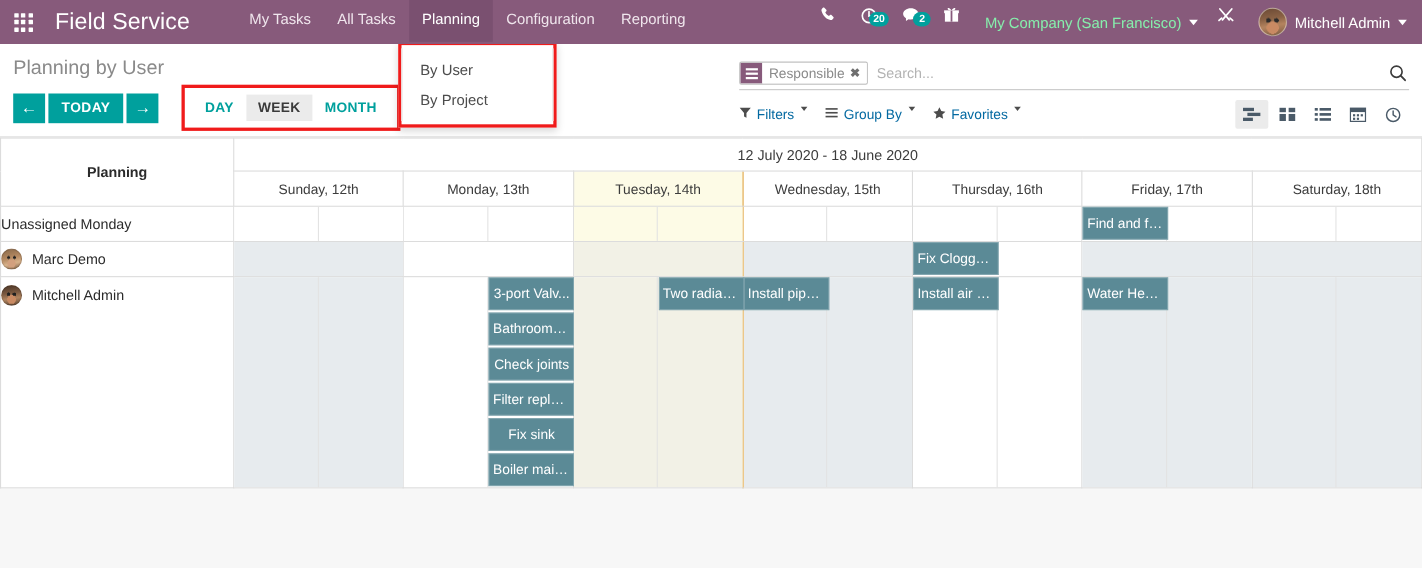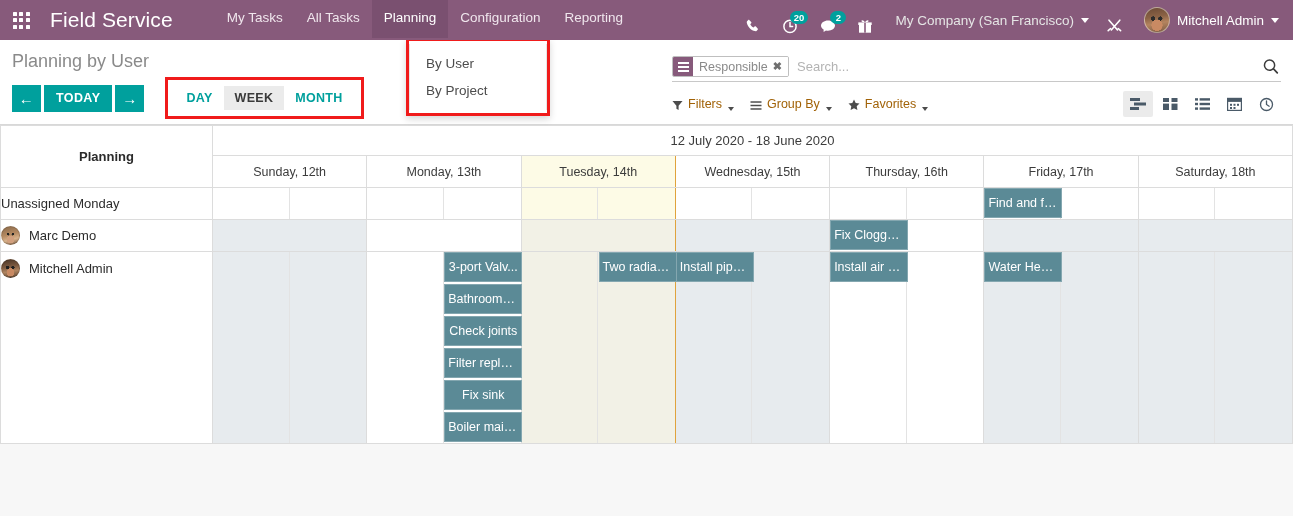"20" .nav-icon { align-items: flex-end -> flex-start }
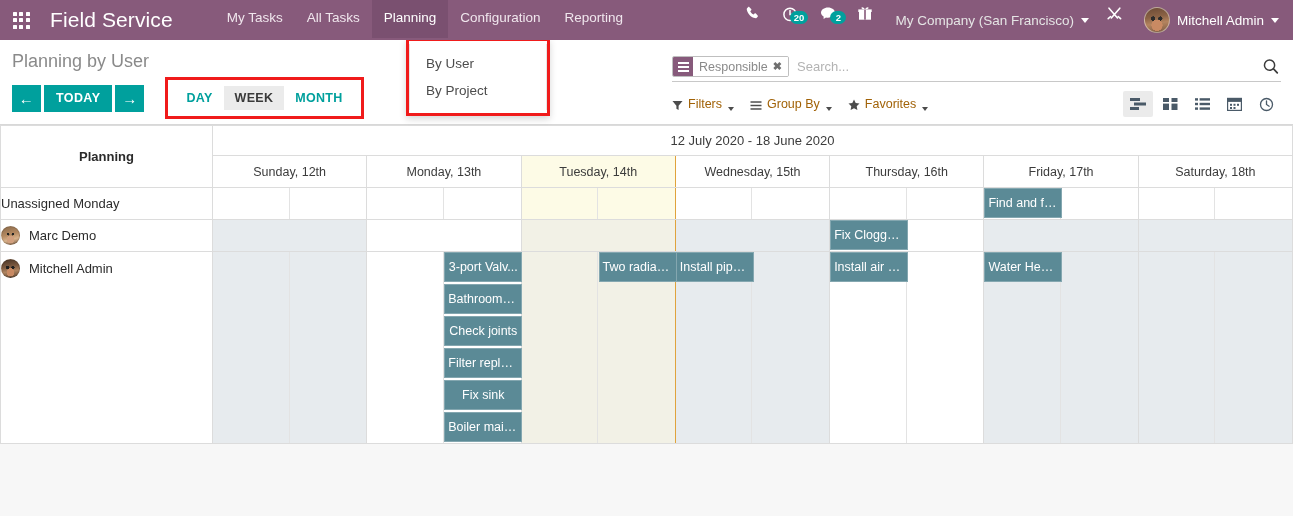"My Company (San Francisco)" .company-sel { color: #e5e5e5 -> #86efac }
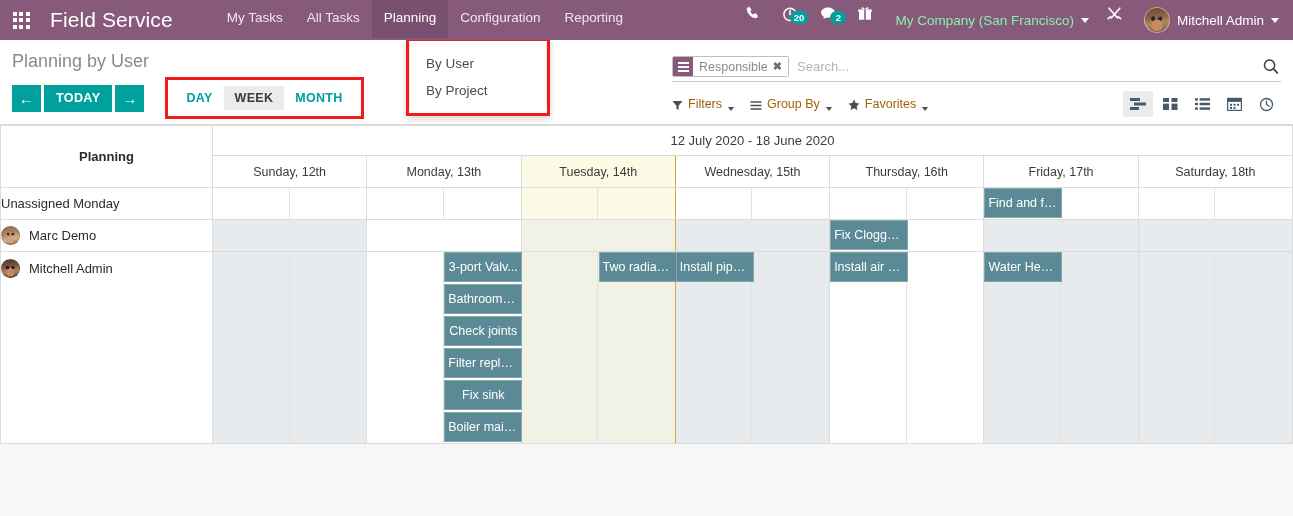"By User" .dropdown-menu-box { margin-left: 44px -> none }
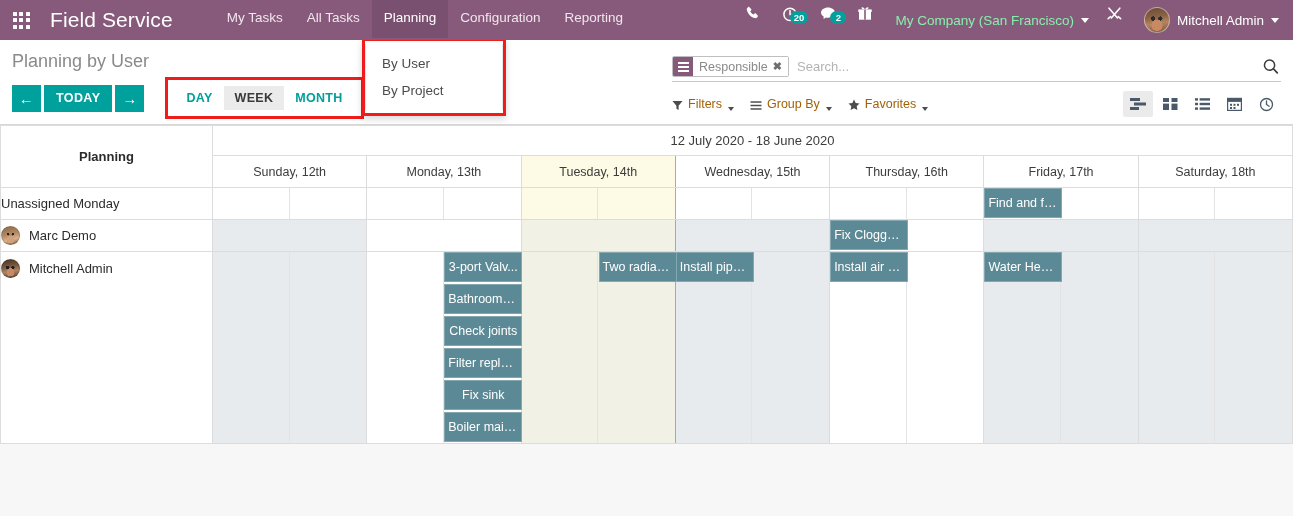"Filters" .filter-btn { align-items: flex-end -> flex-start; color: #a16207 -> #0369a1 }
